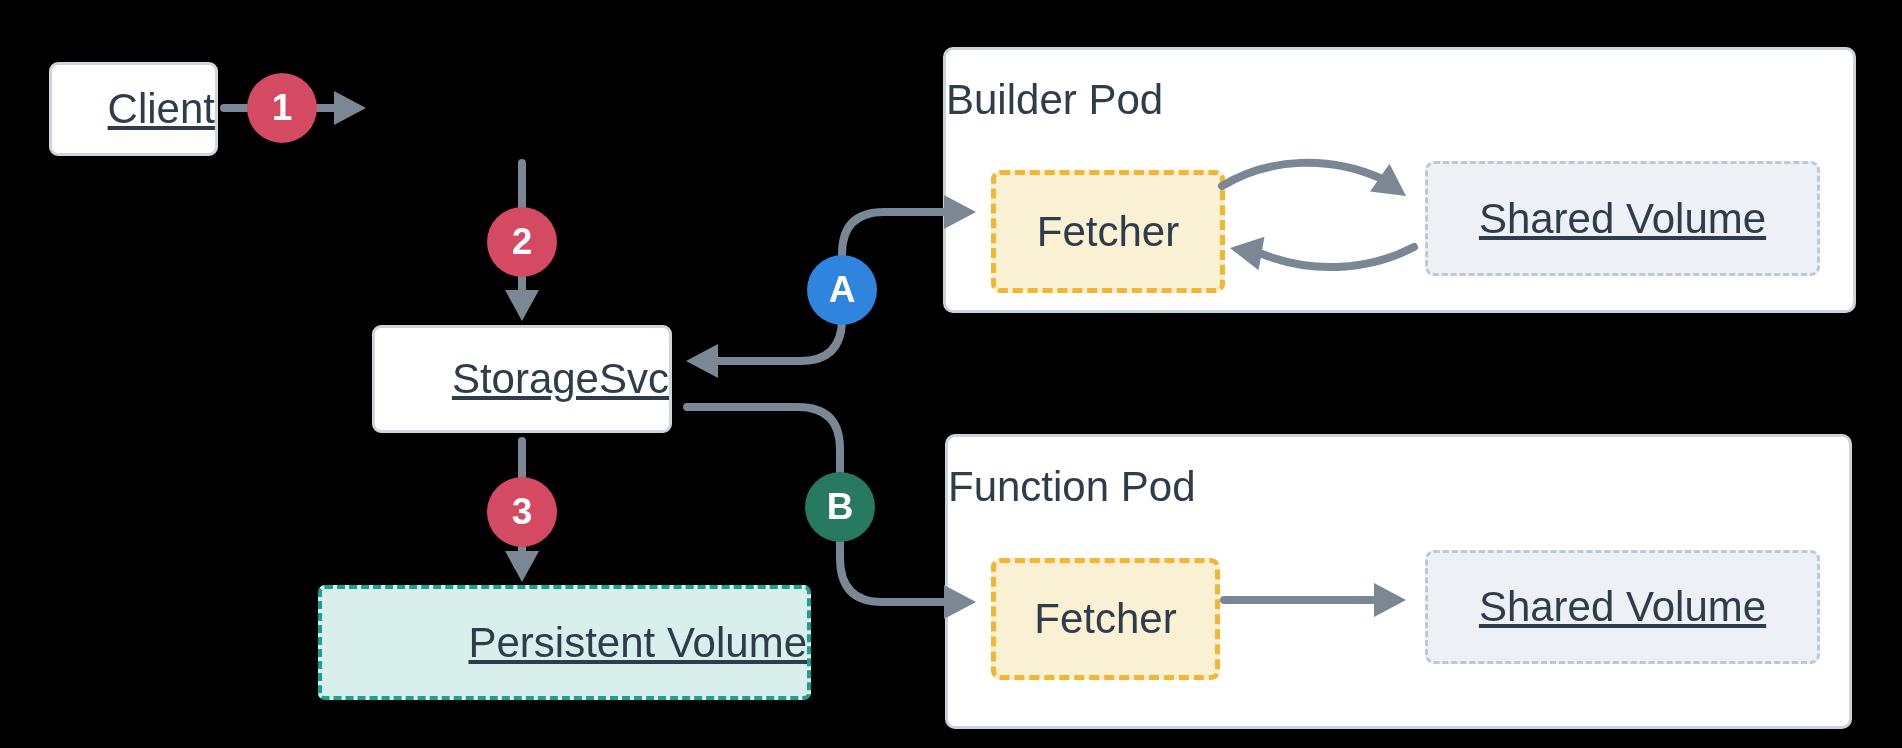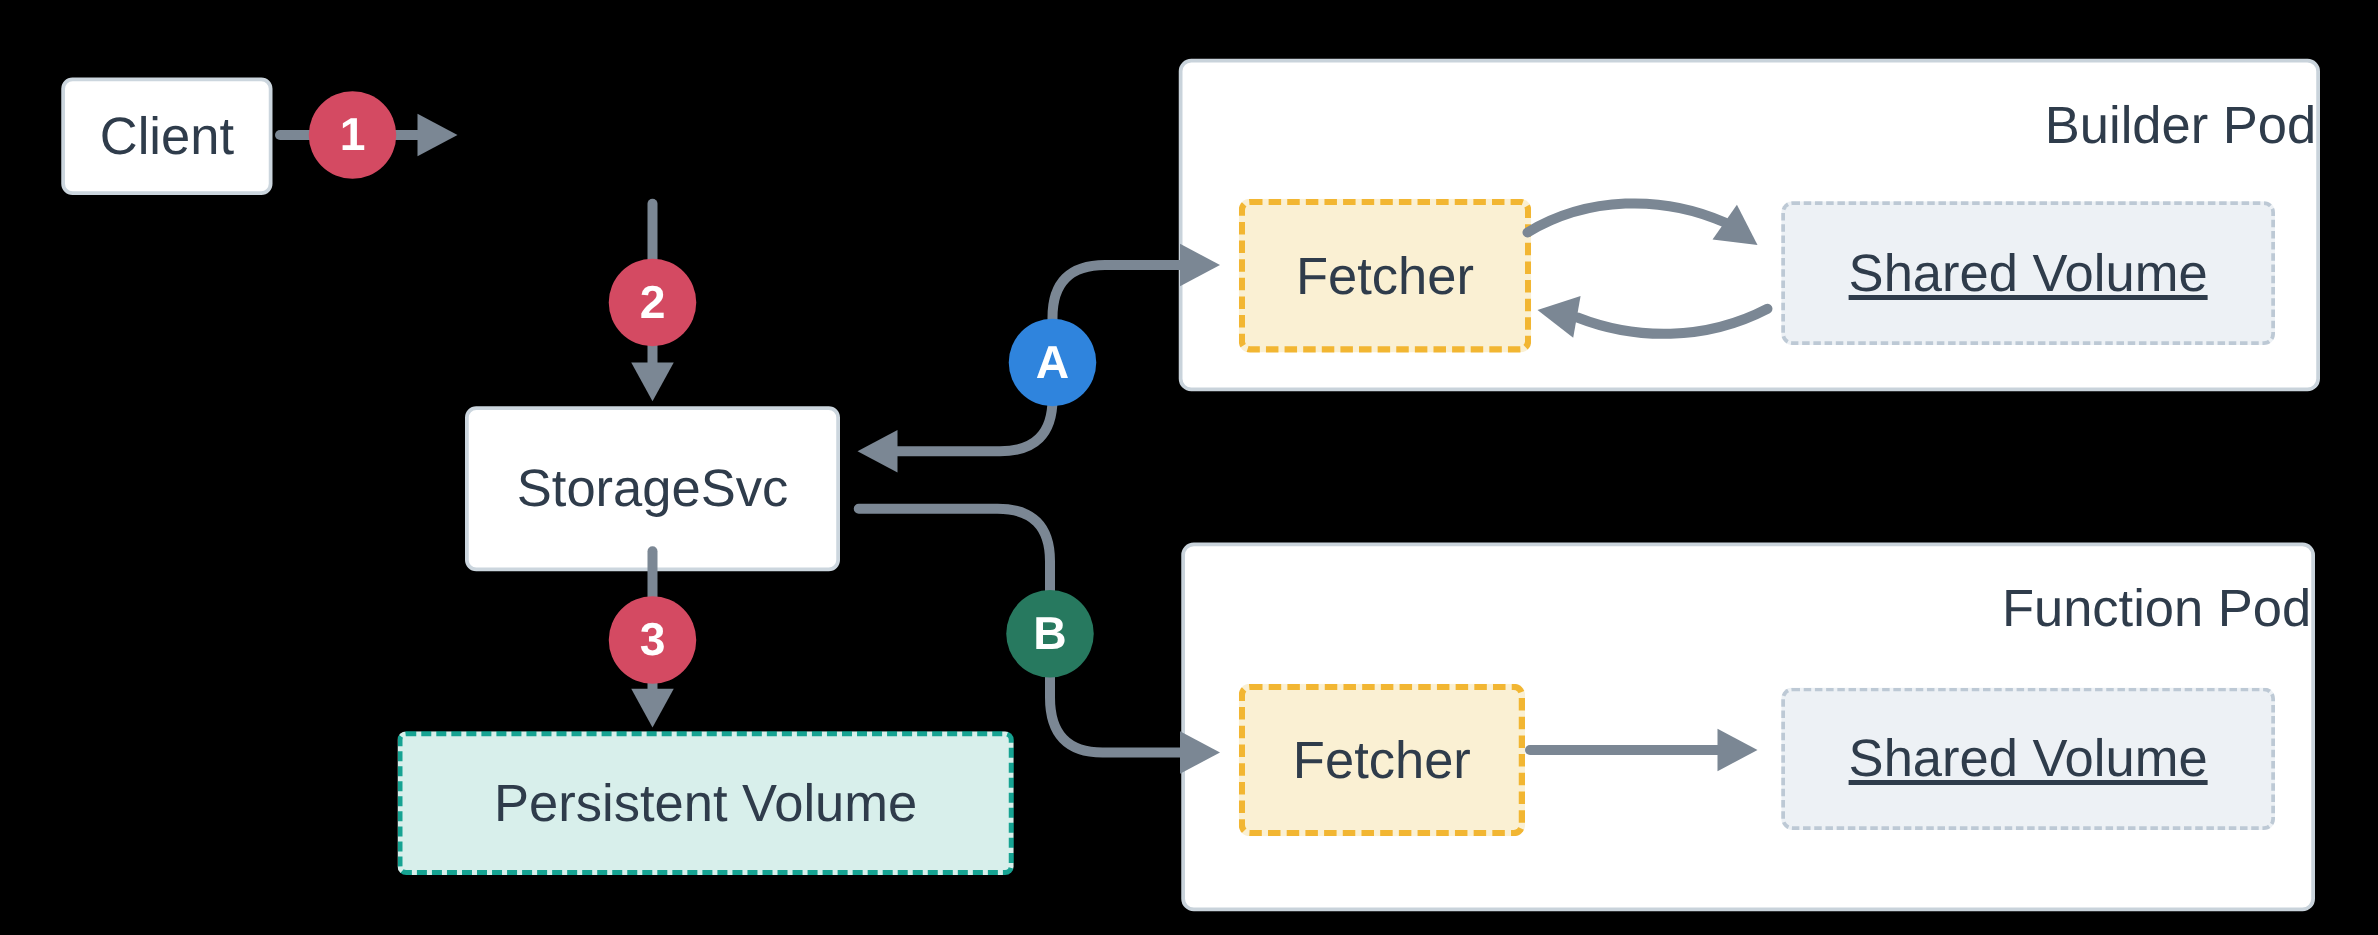"Client" .node { justify-content: center -> flex-end; text-decoration: none -> underline }
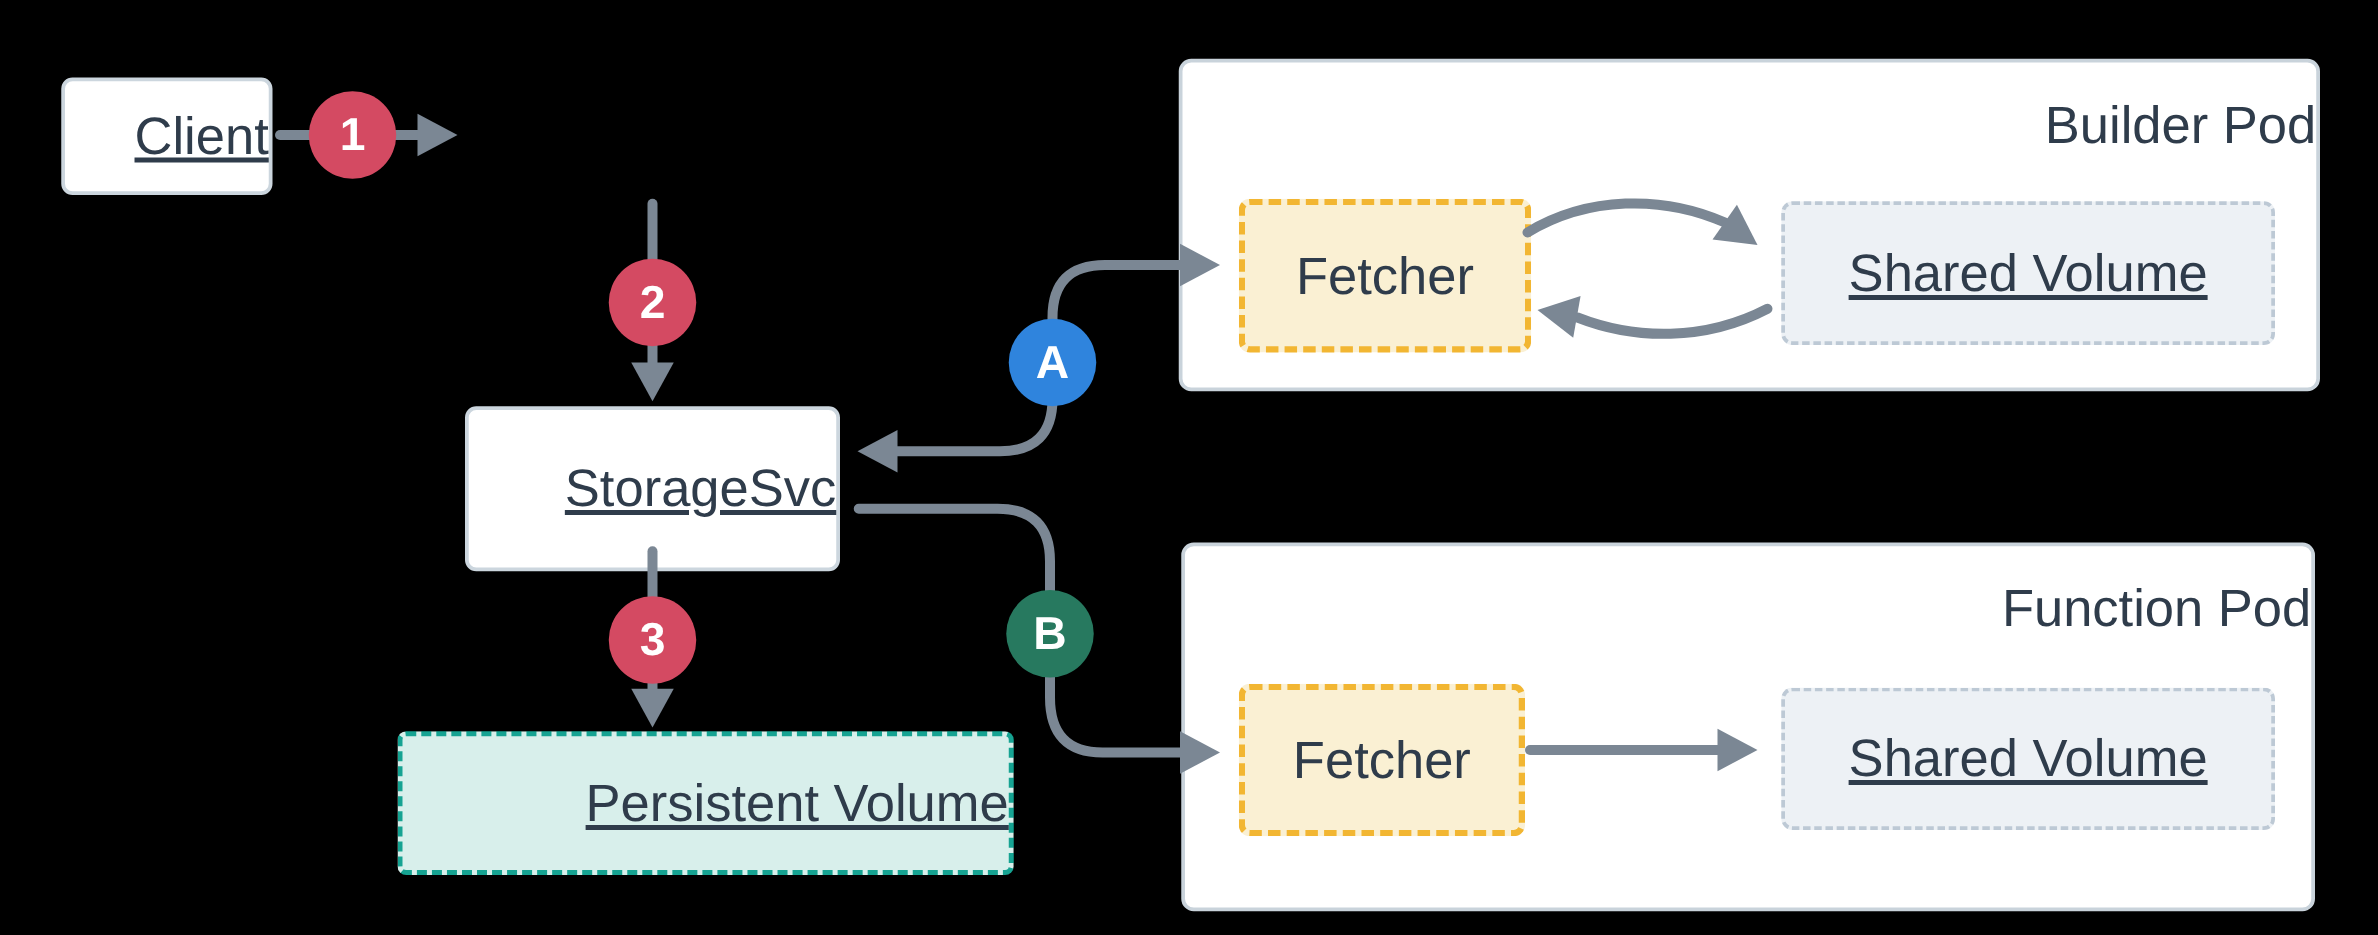"Builder Pod" .pod-title { text-align: right -> left }
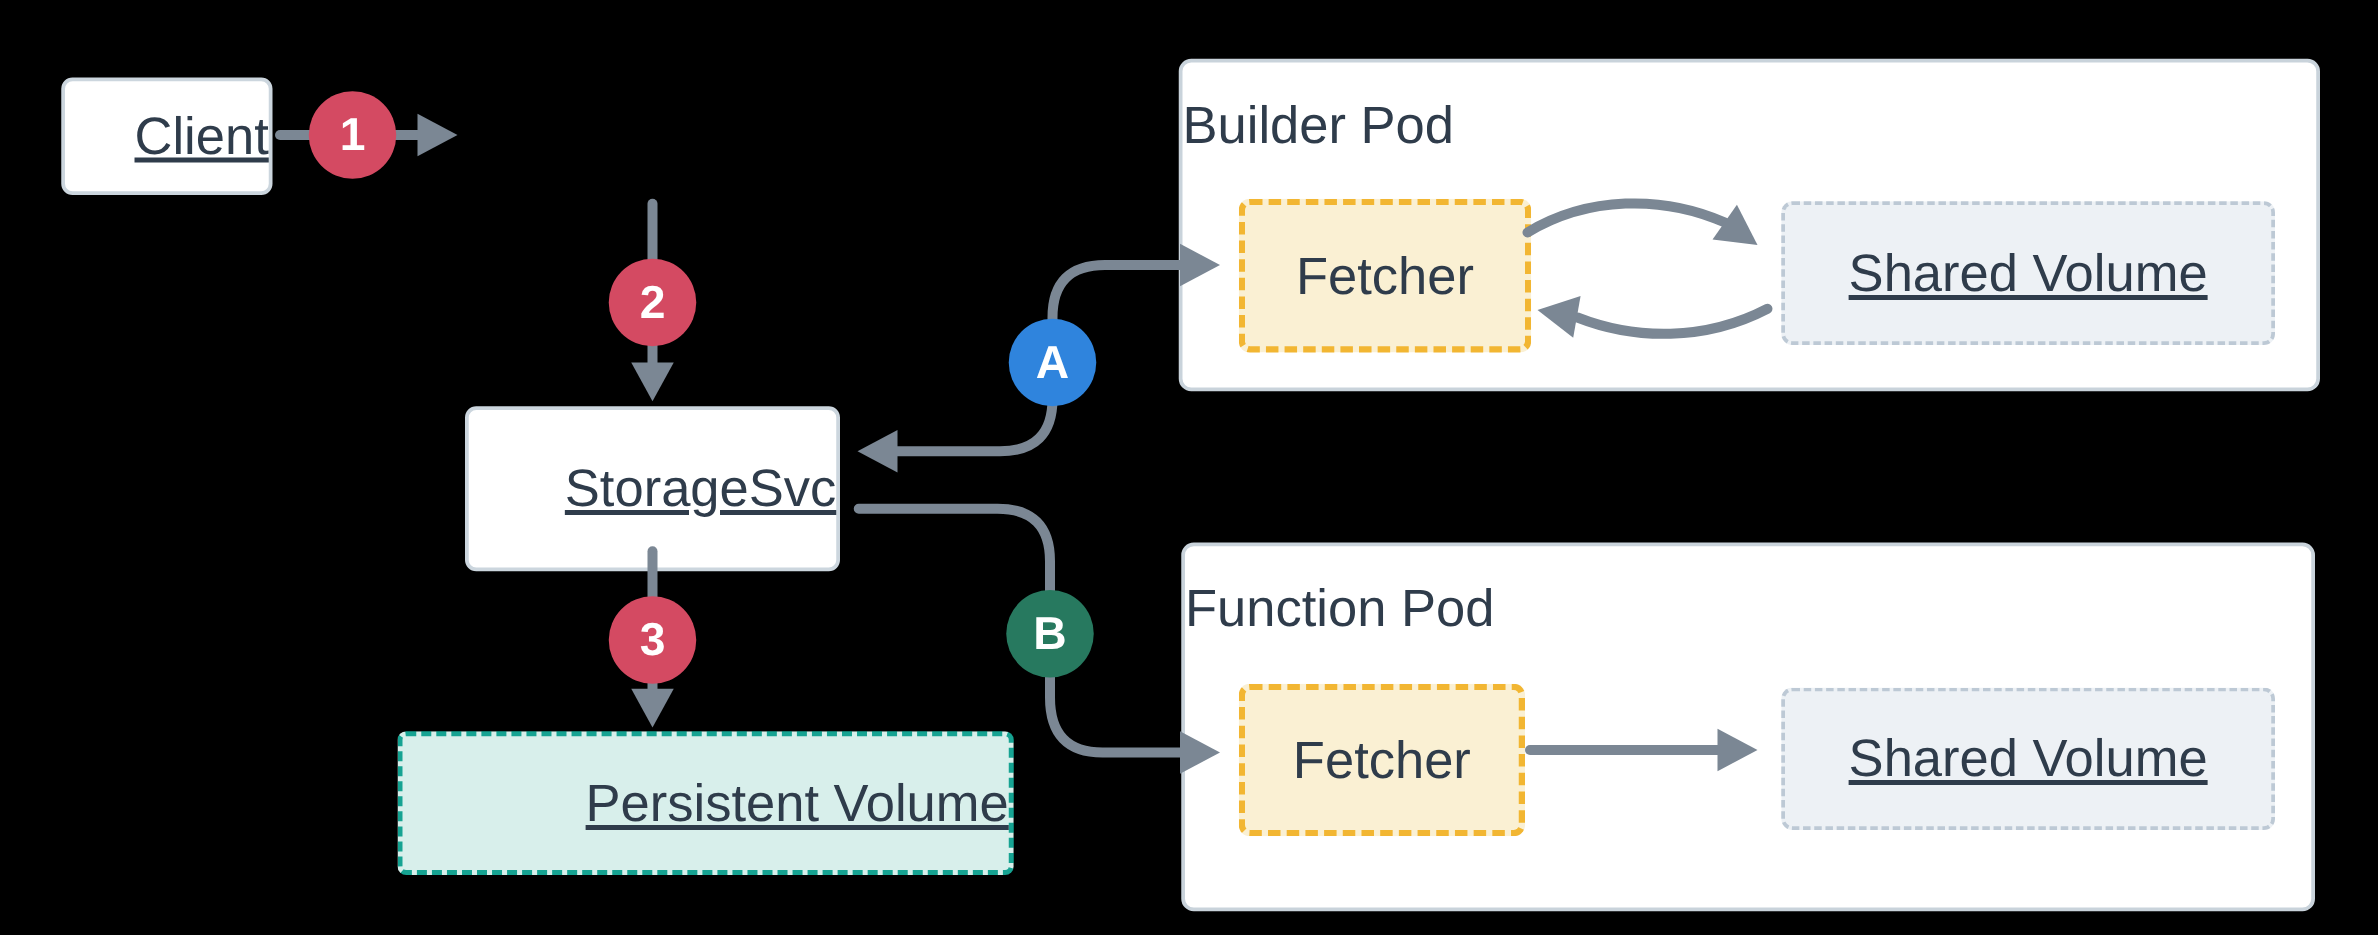"Fetcher" .fetcher { margin-top: none -> 11px }
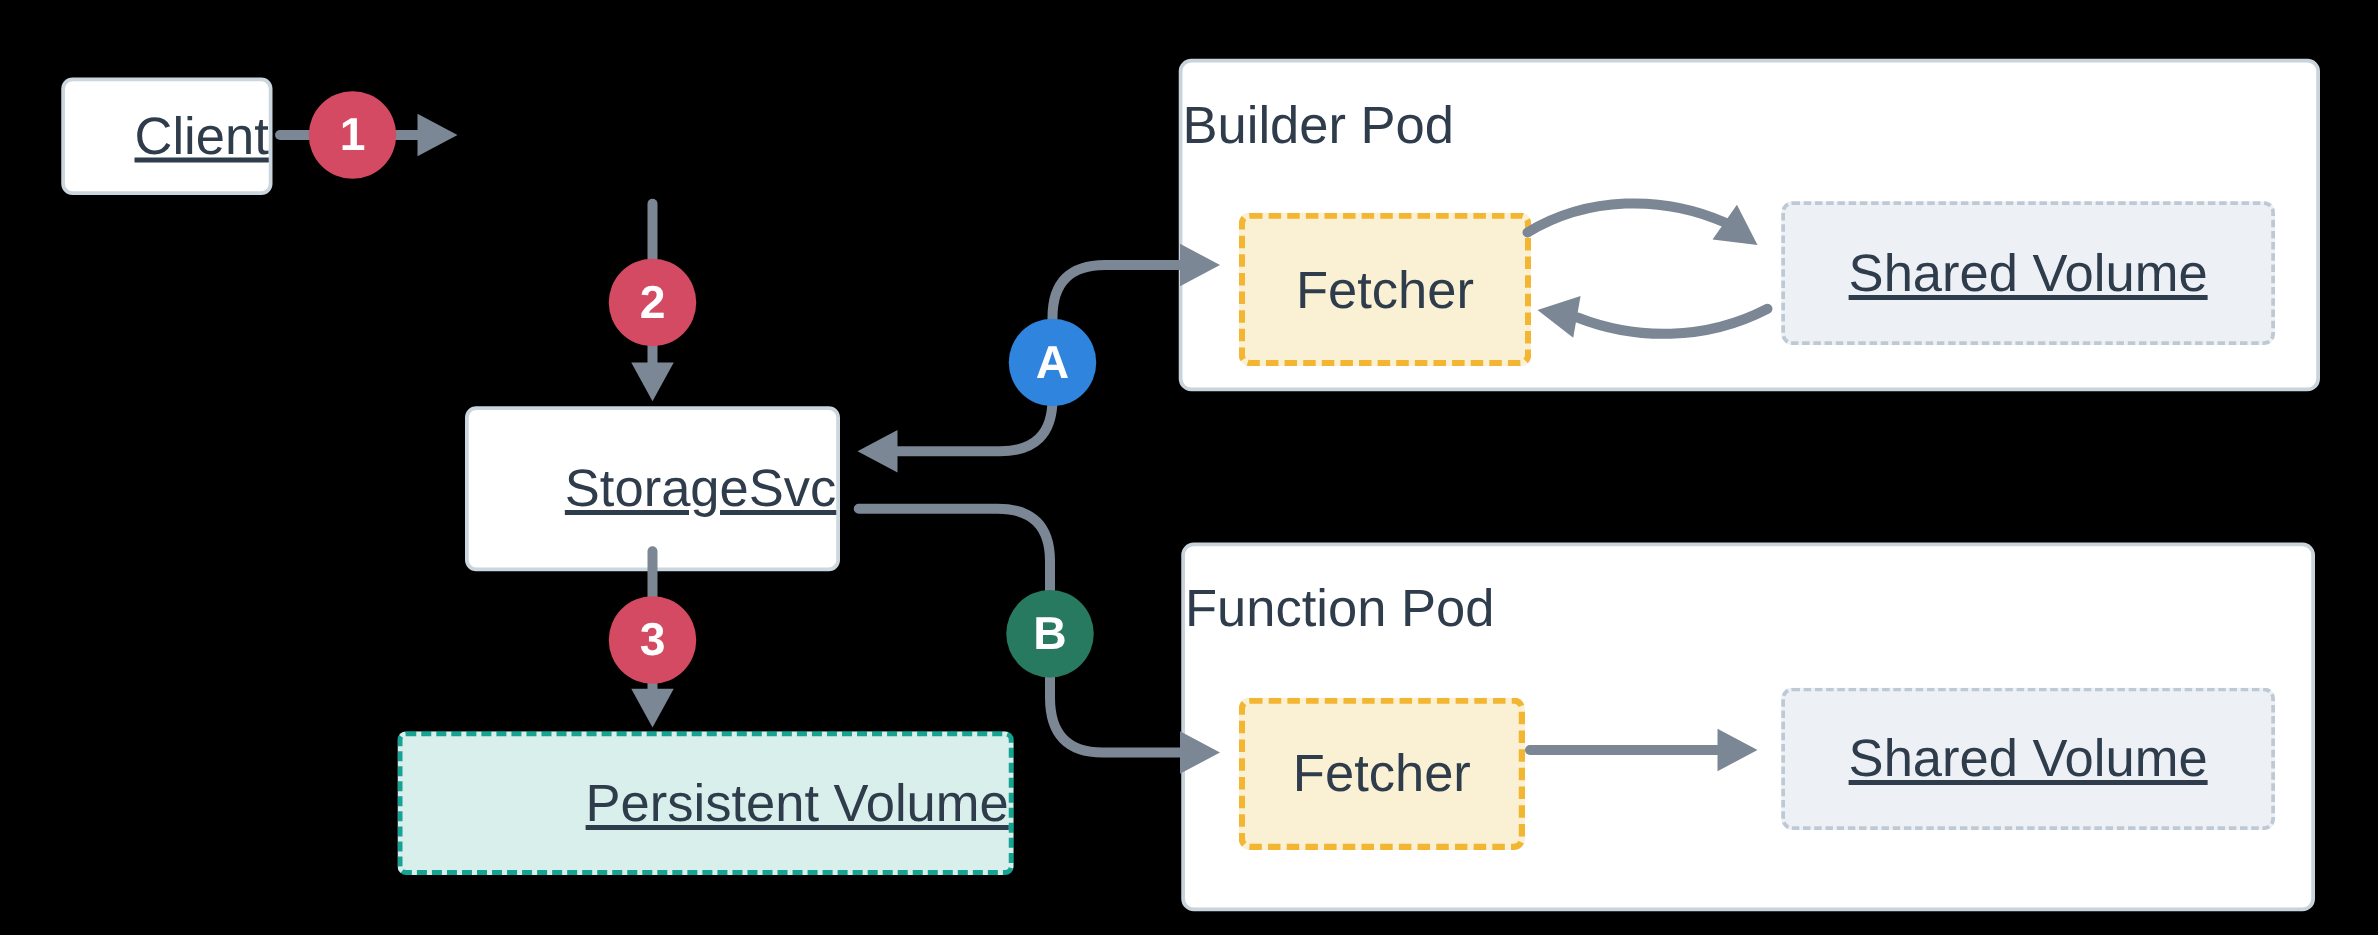"StorageSvc" div.node { height: 132px -> 108px }
